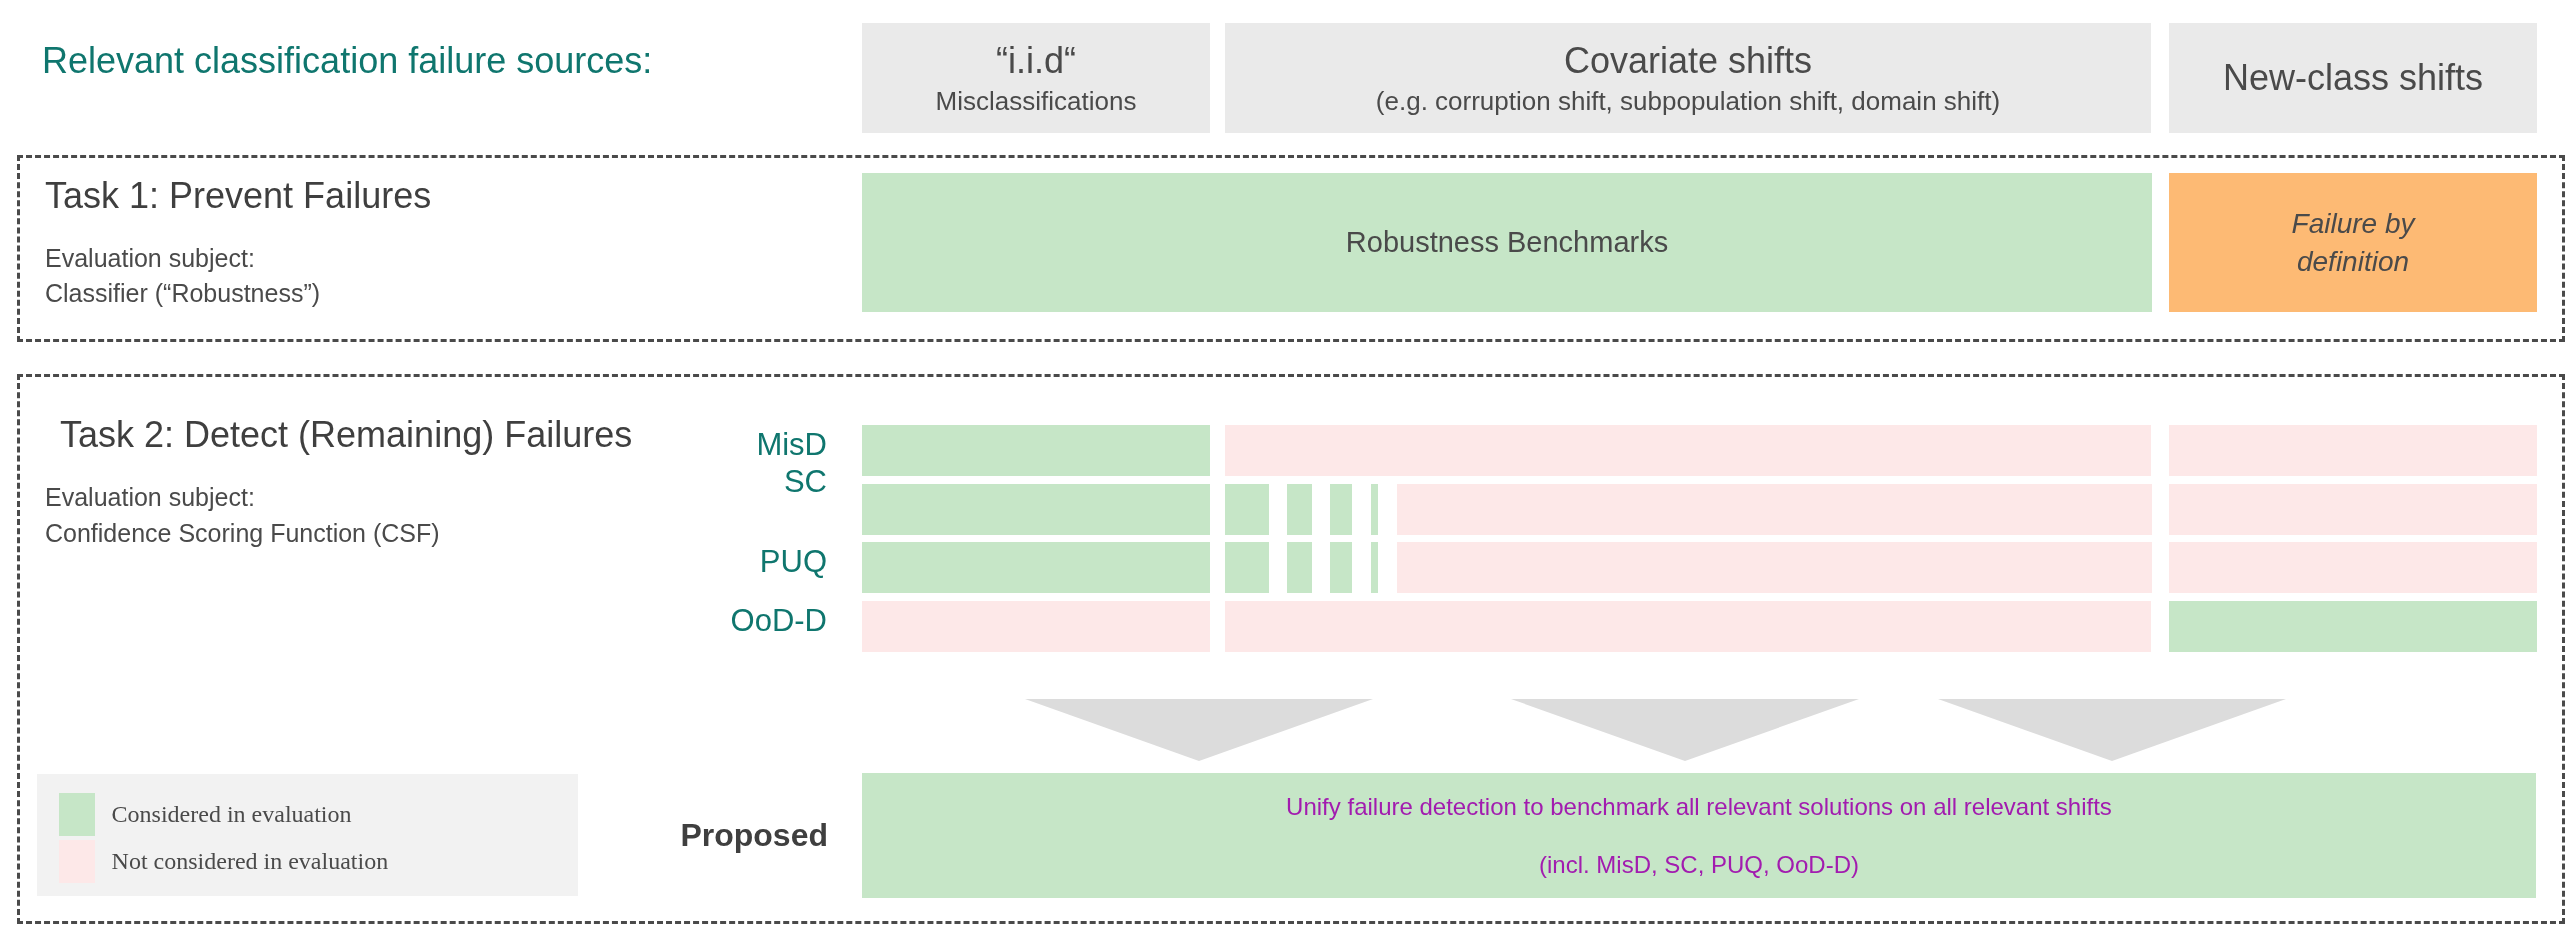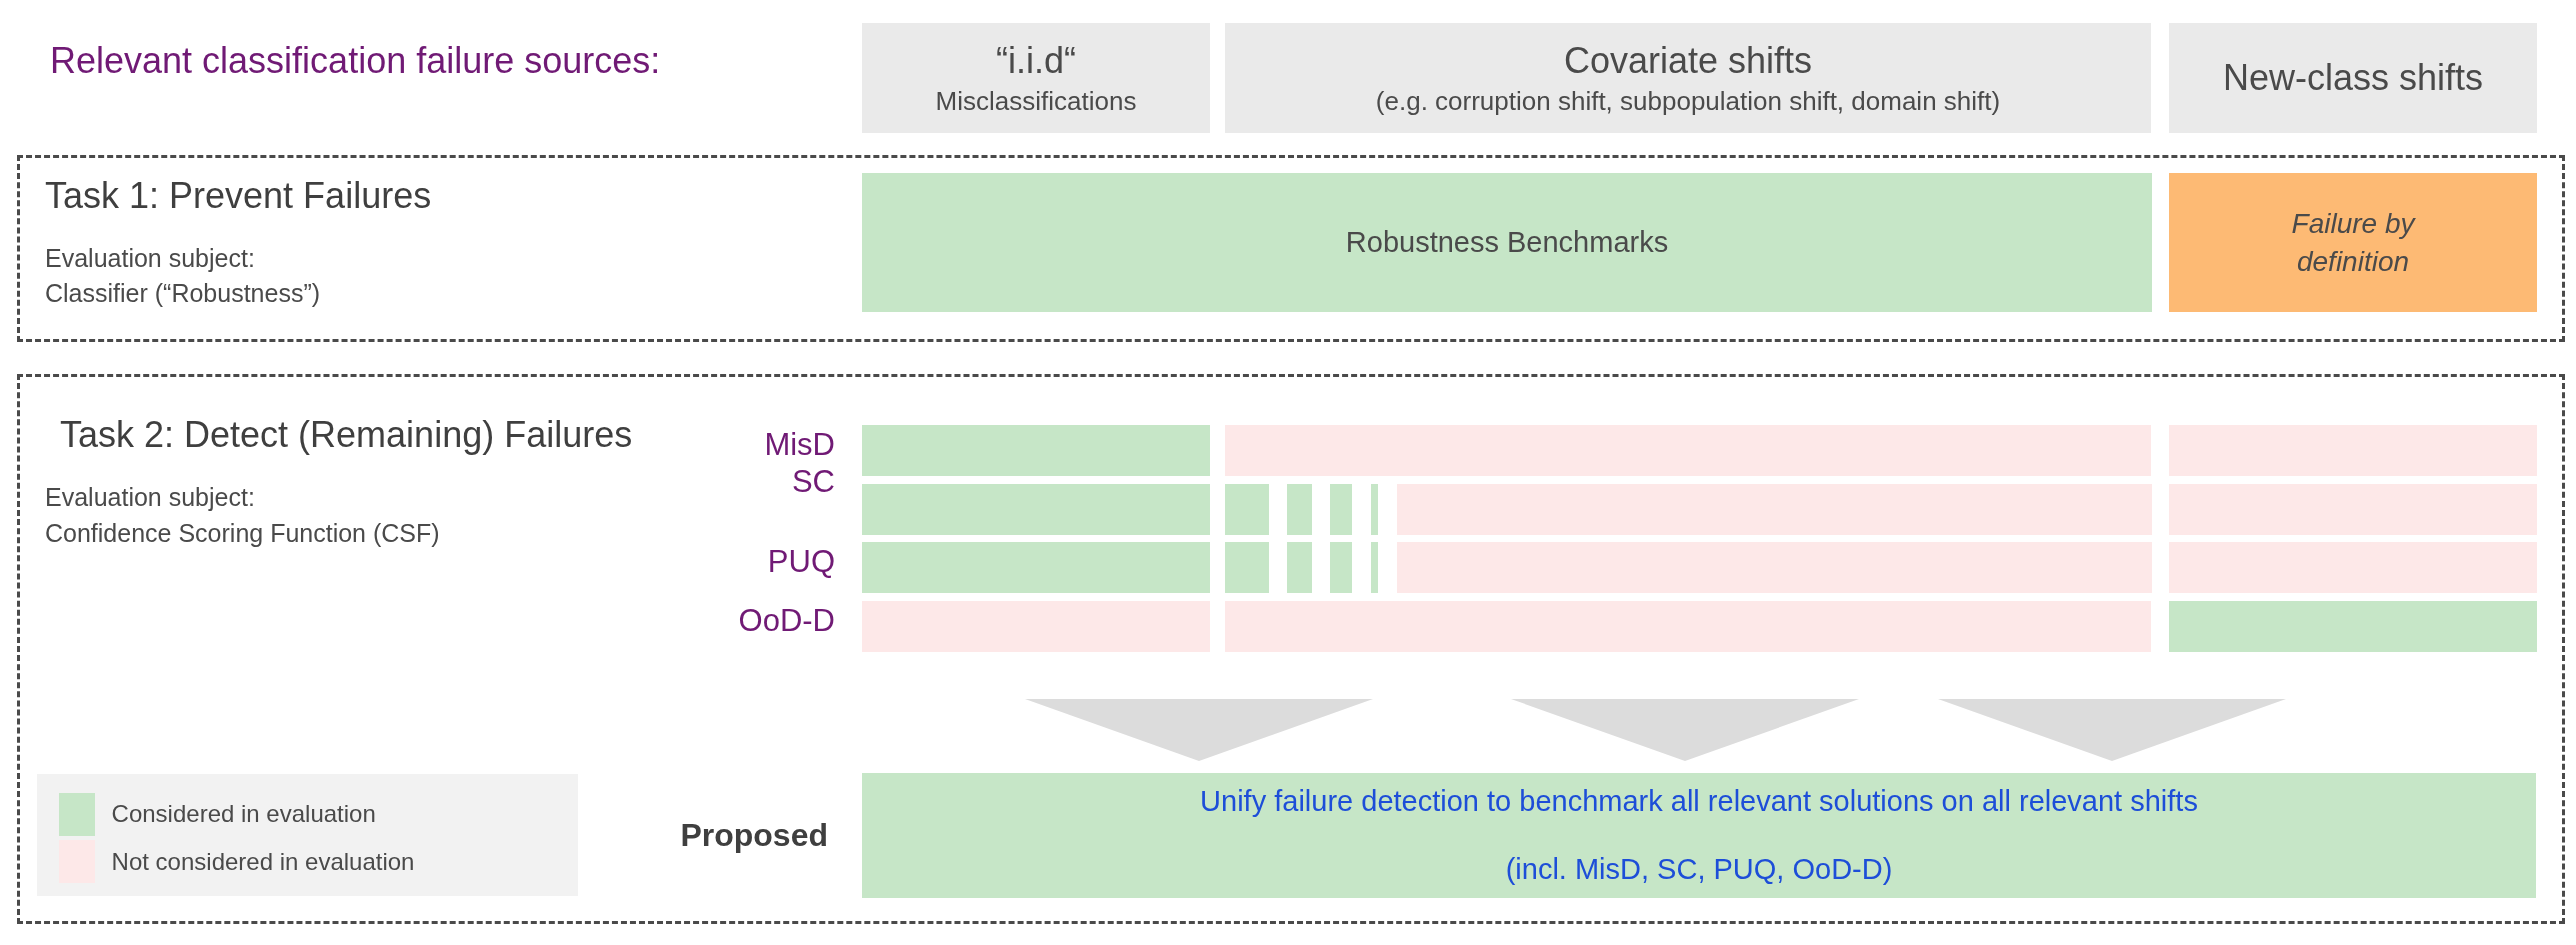"Relevant classification failure sources:" .row-label { color: #701a75 -> #0f766e; margin-left: 8px -> none }
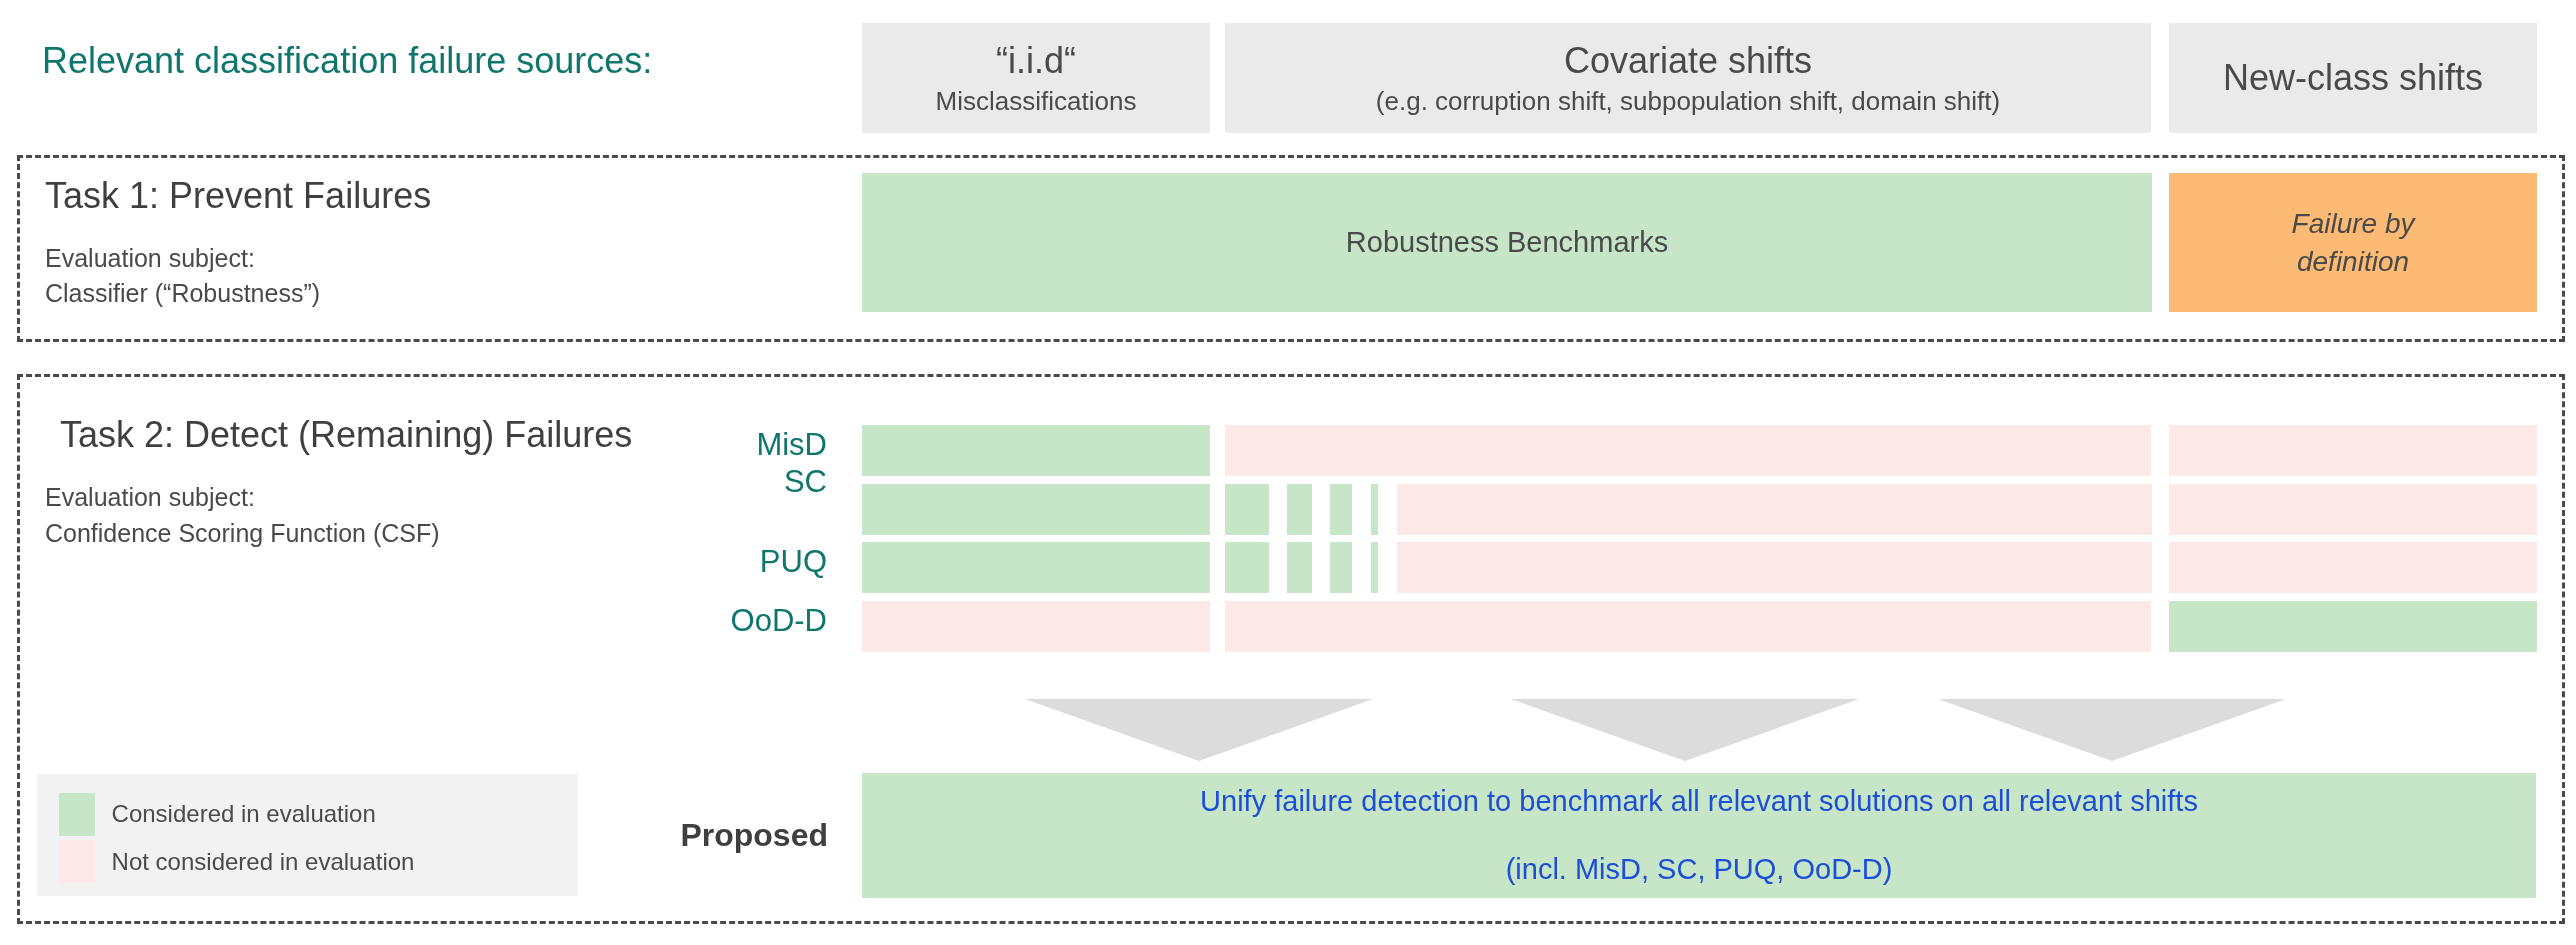"Considered in evaluation" .legend { font-family: none -> Liberation Serif, serif }
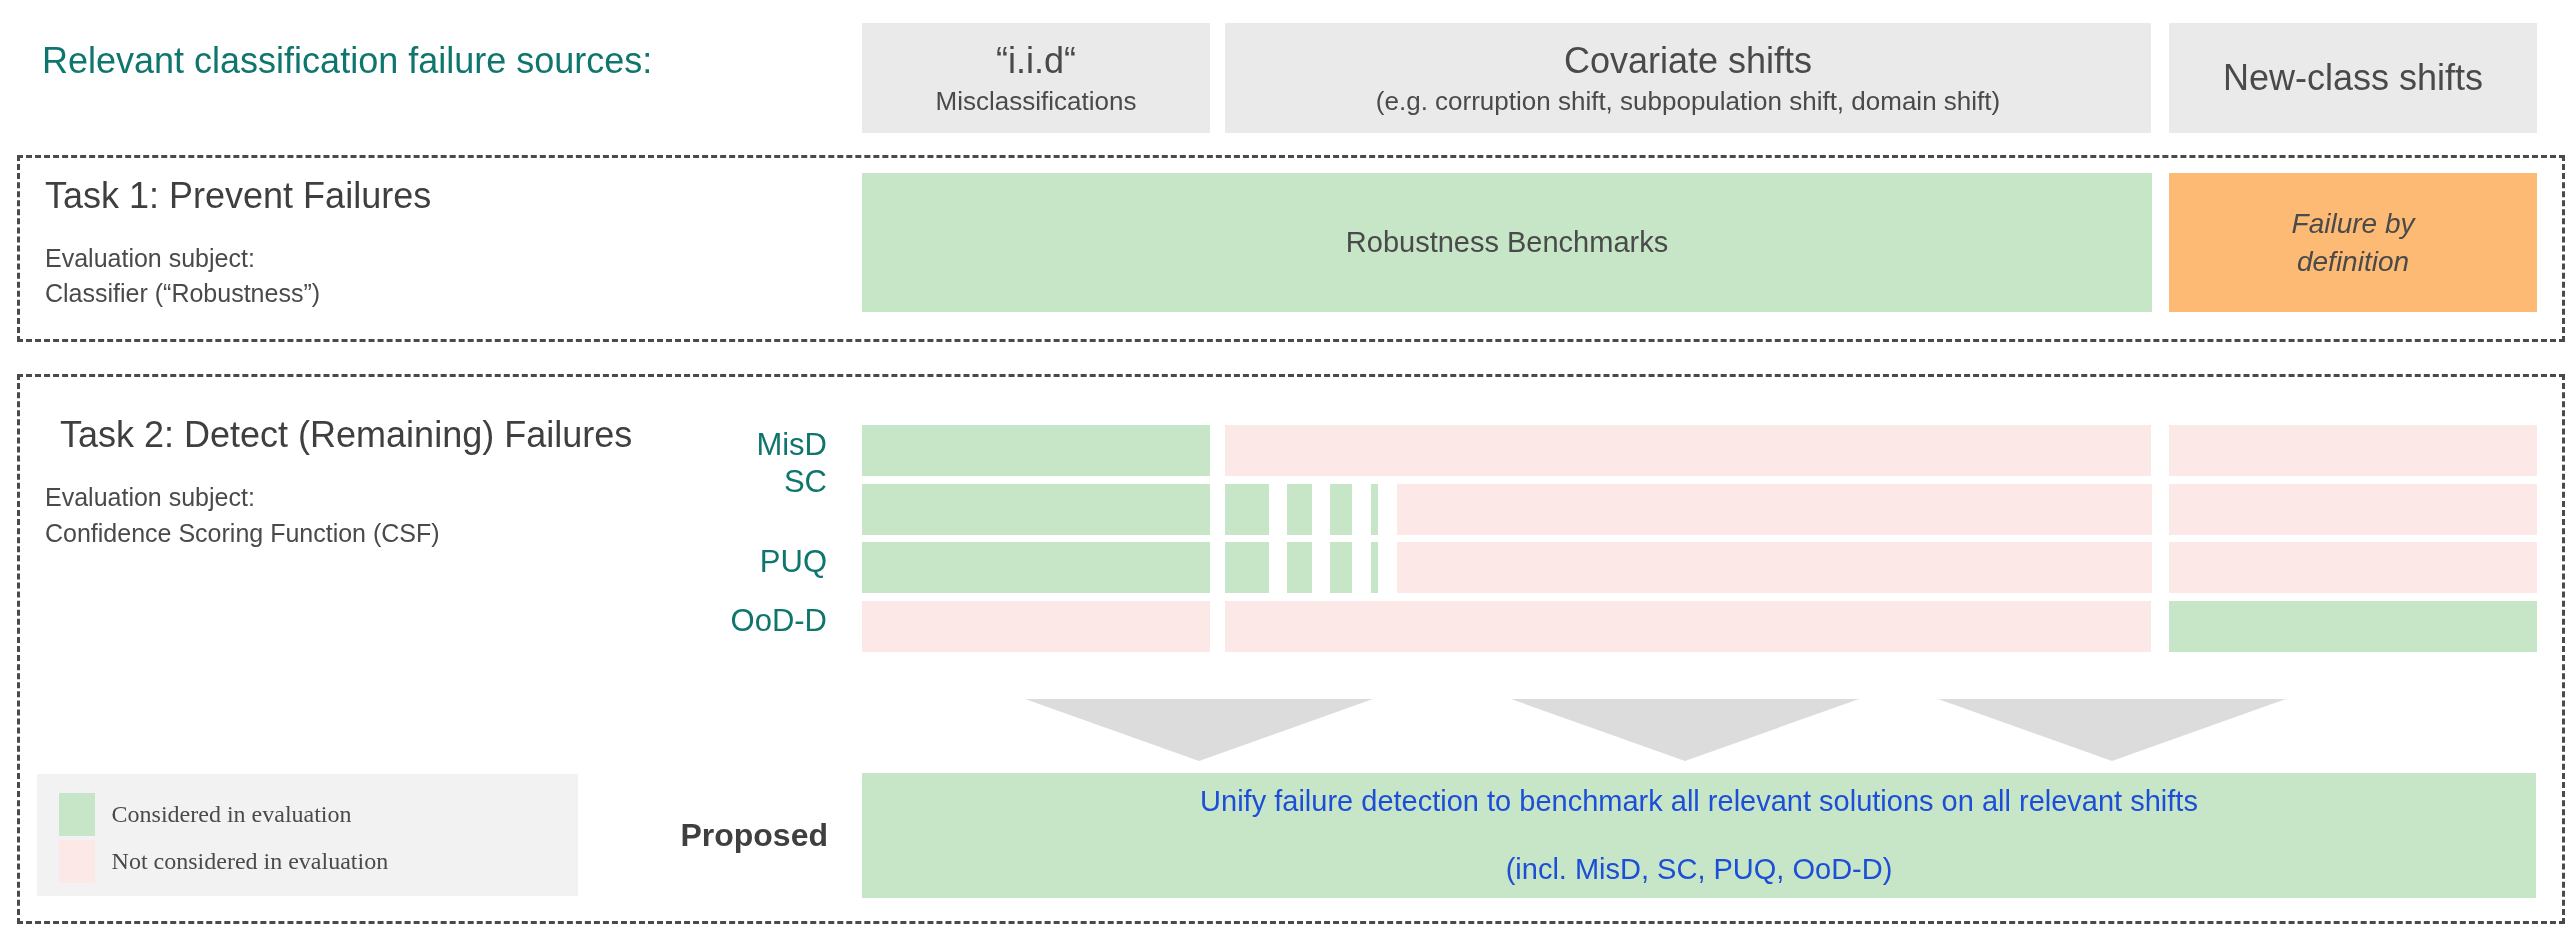"Unify failure detection to benchmark" .proposed-box { color: #1d4ed8 -> #a21caf; font-size: 29px -> 24px }
